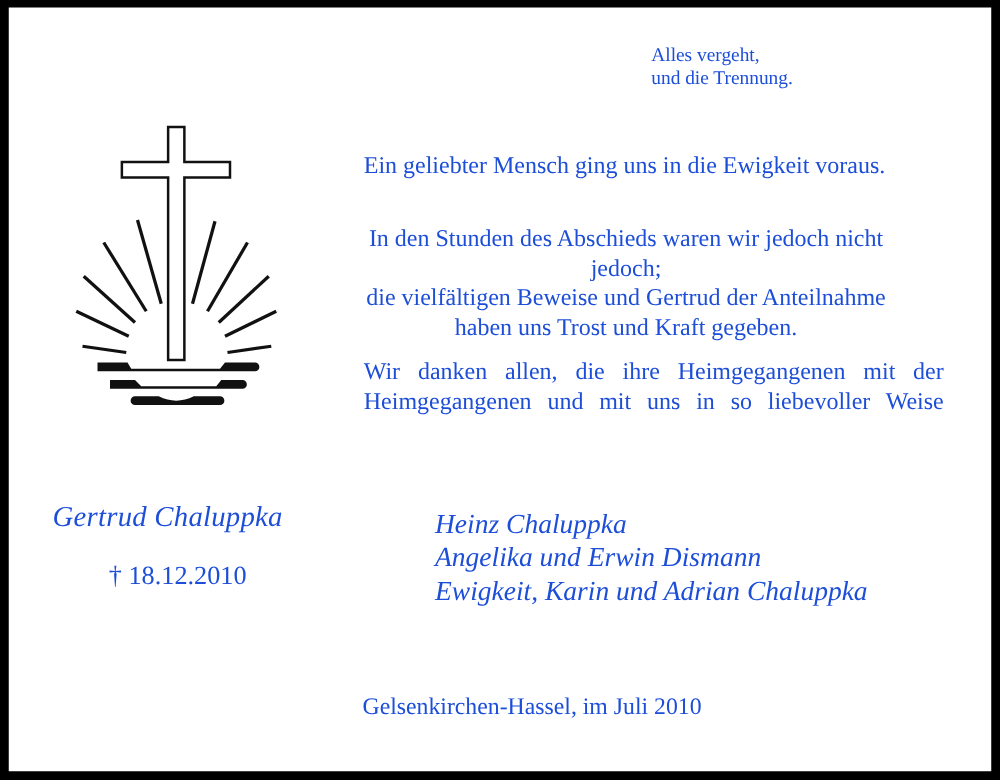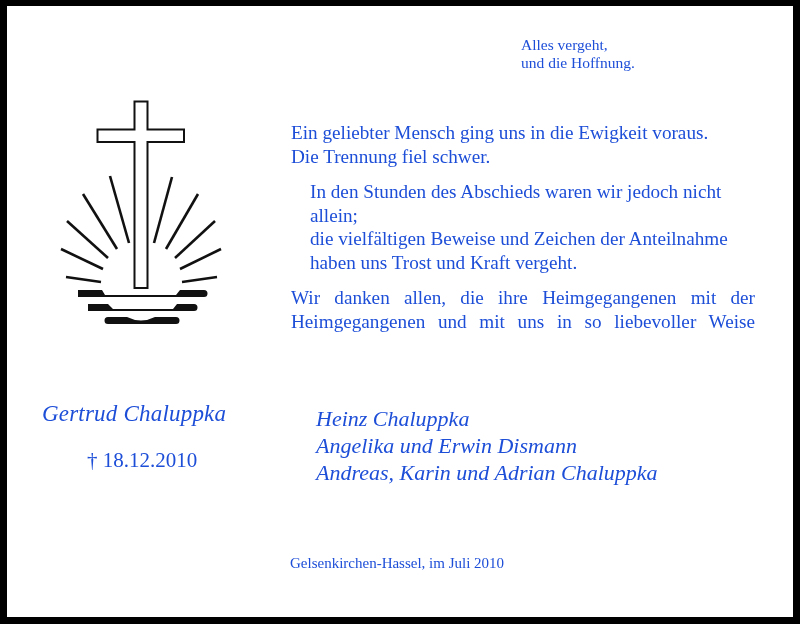"und die Hoffnung." span.line { text: Hoffnung -> Trennung }
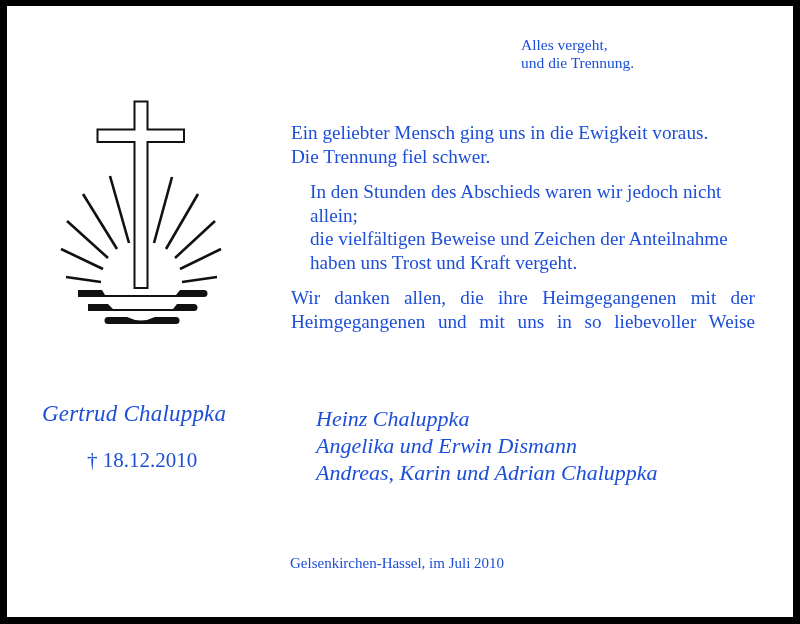"Die Trennung fiel schwer." span.line { html: <span>Die Trennung fiel schwer.</span> -> none }
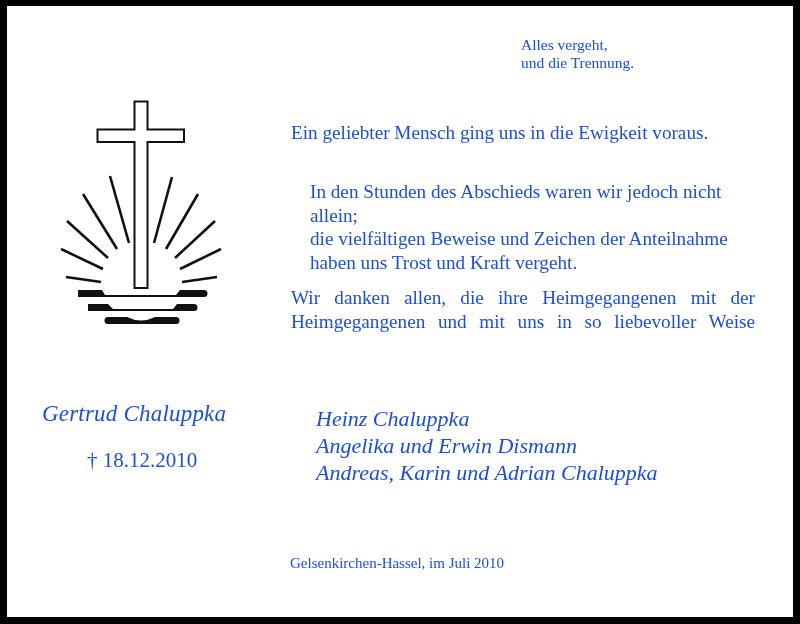"In den Stunden des Abschieds" div.abs { left: 310px -> 293px; text-align: none -> center }
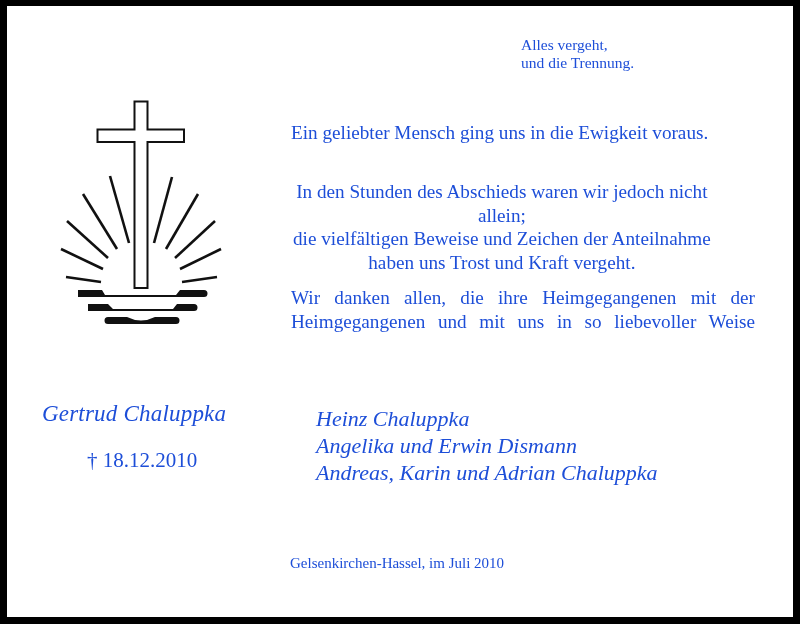"allein;" span.line { text: allein -> jedoch }
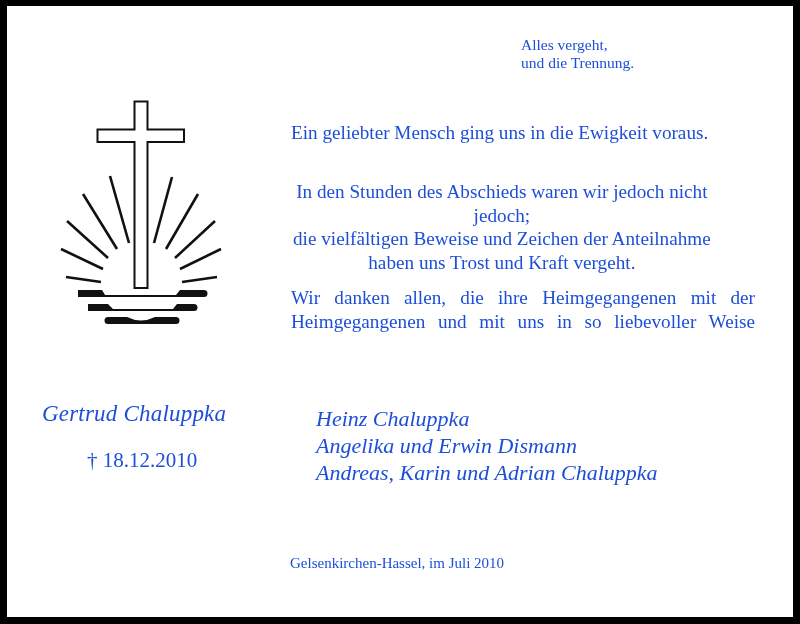"die vielfältigen Beweise und Zeichen" span.line { text: Zeichen -> Gertrud }
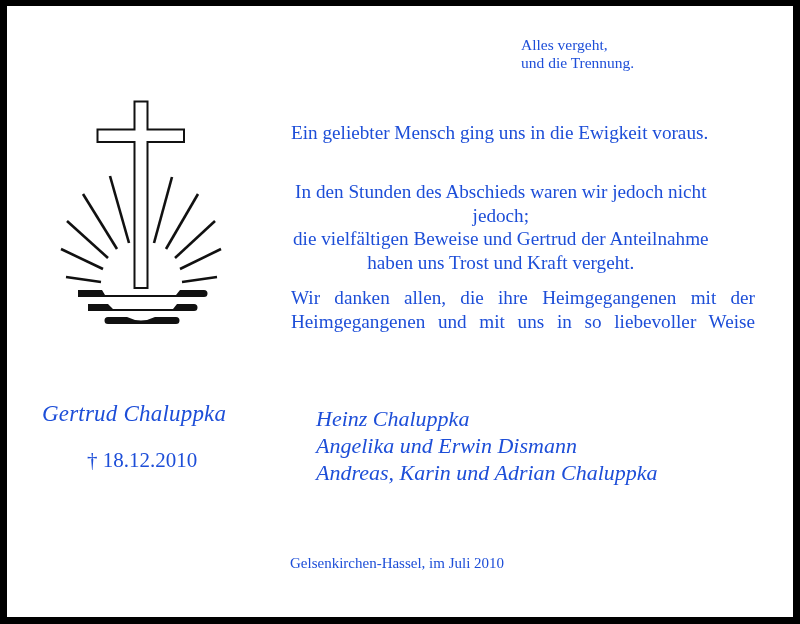"haben uns Trost und Kraft" span.line { text: vergeht -> gegeben }
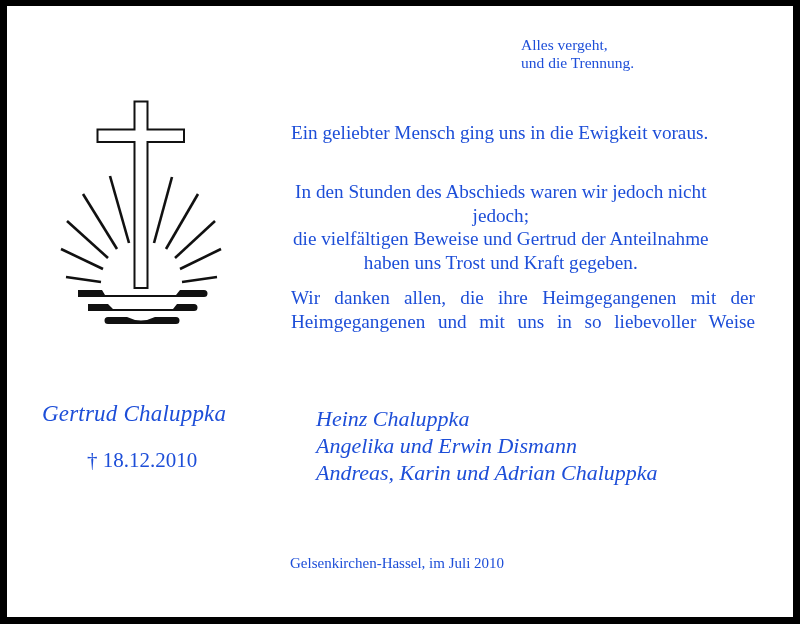"Heinz Chaluppka" .mourners { left: 316px -> 348px }
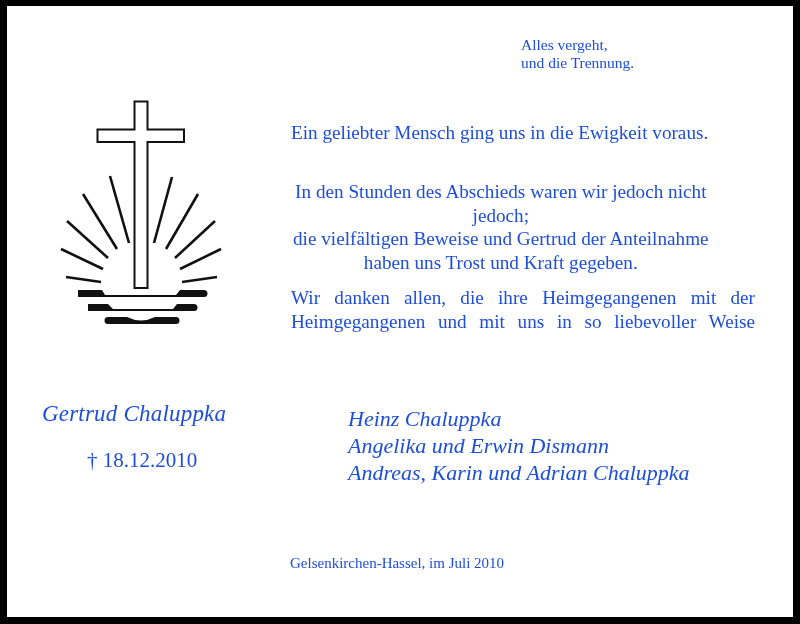"Andreas, Karin und Adrian Chaluppka" span.line { text: Andreas -> Ewigkeit }
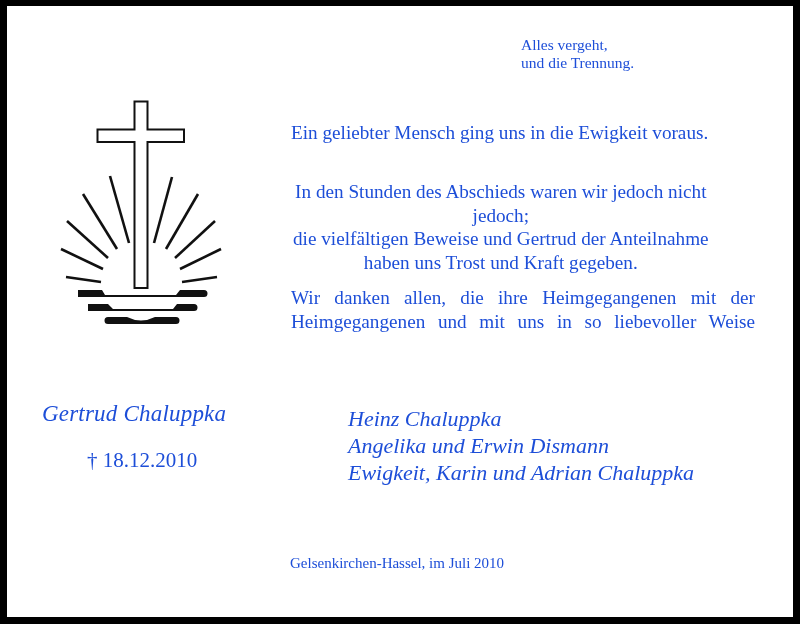"Gelsenkirchen-Hassel, im Juli 2010" .place-date { font-size: 15px -> 19px }
